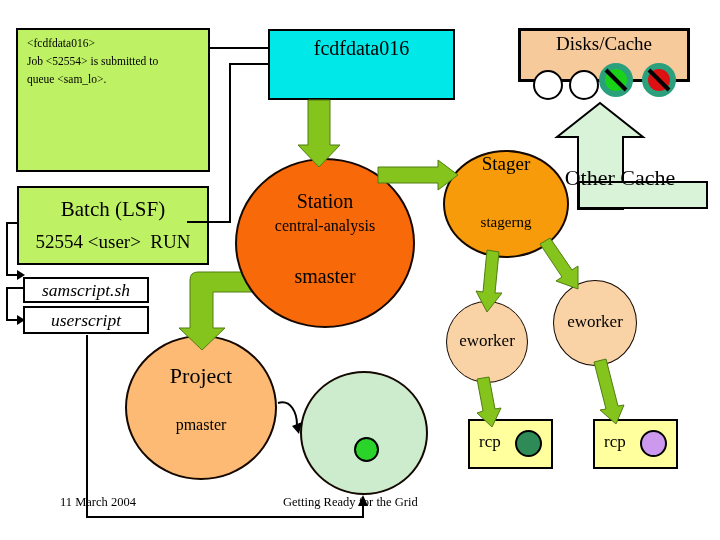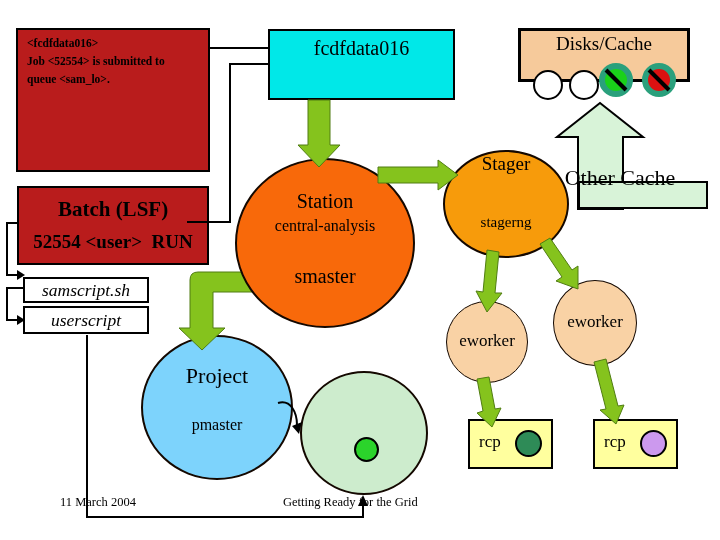"<fcdfdata016>" .gray { background: #b91c1c -> #bef264; font-weight: bold -> none }
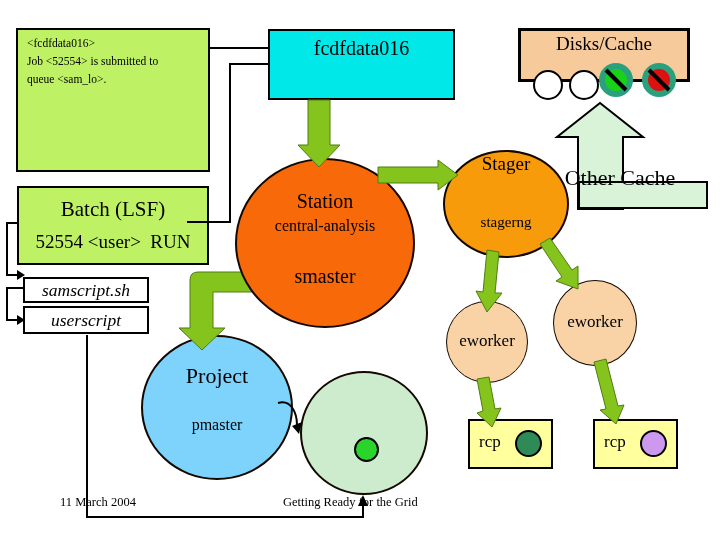"Project" div.ellipse { background: #7dd3fc -> #fdba74; left: 141px -> 125px }
